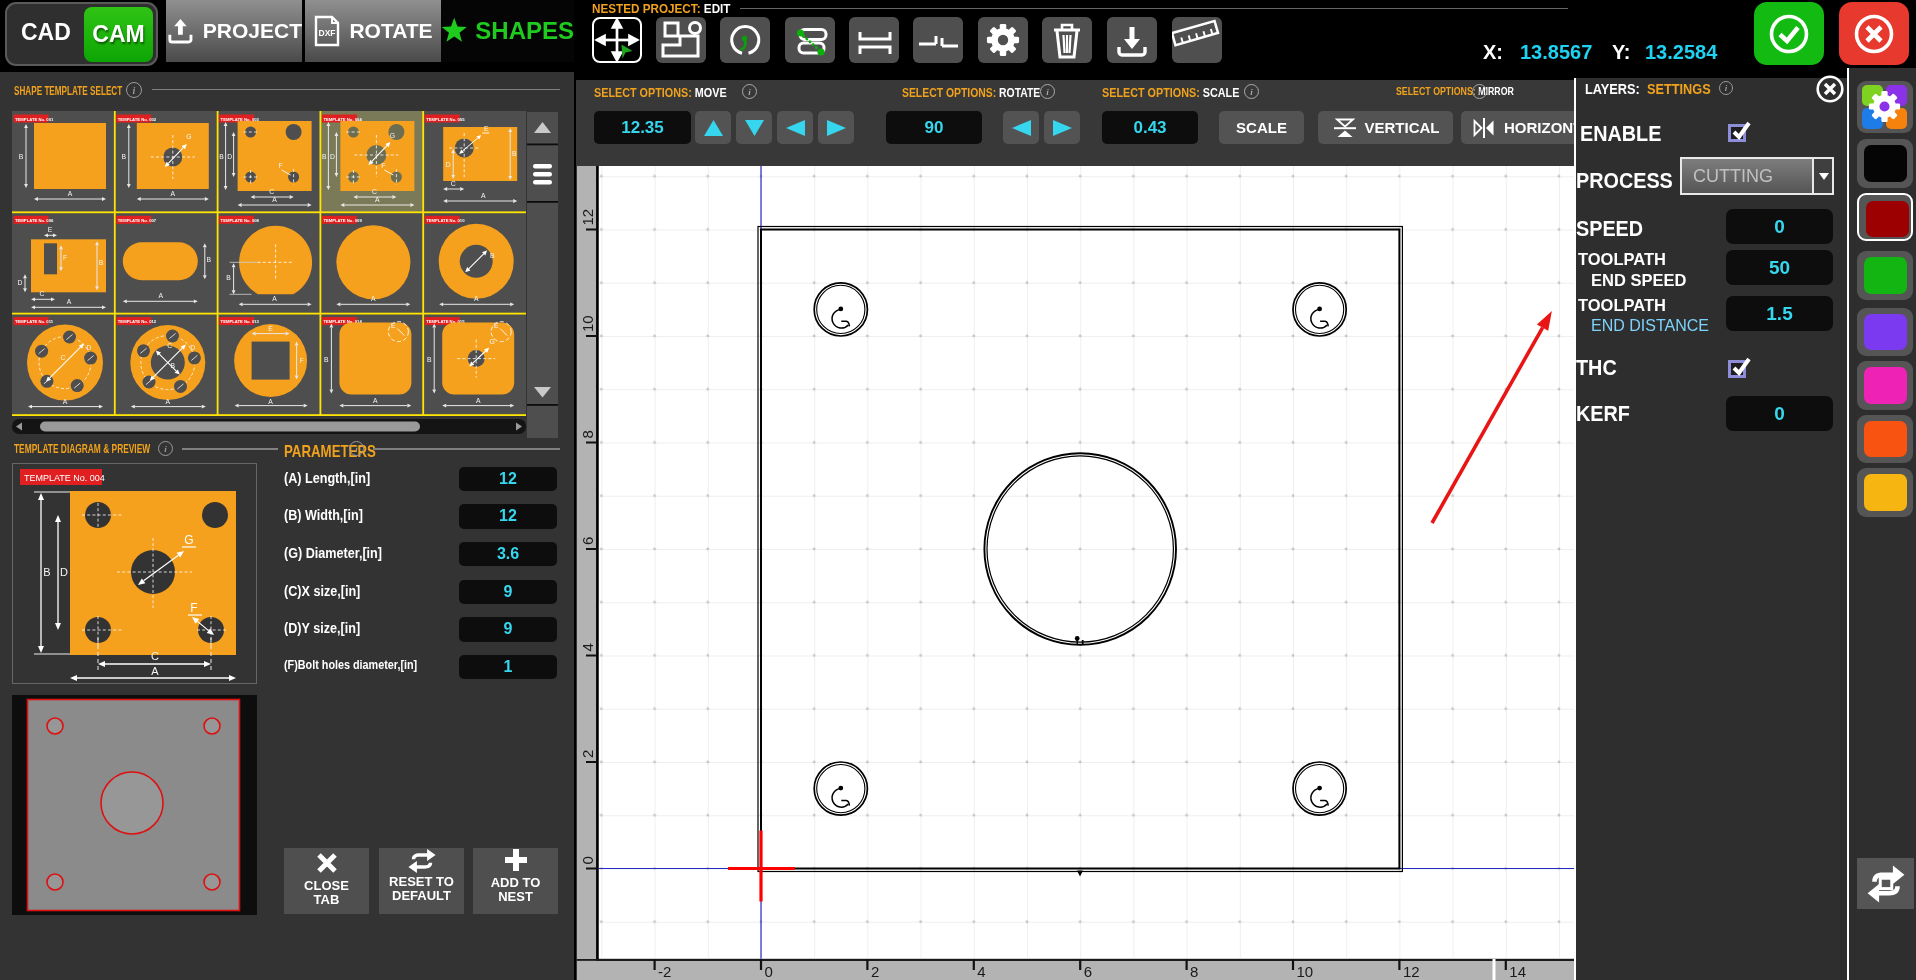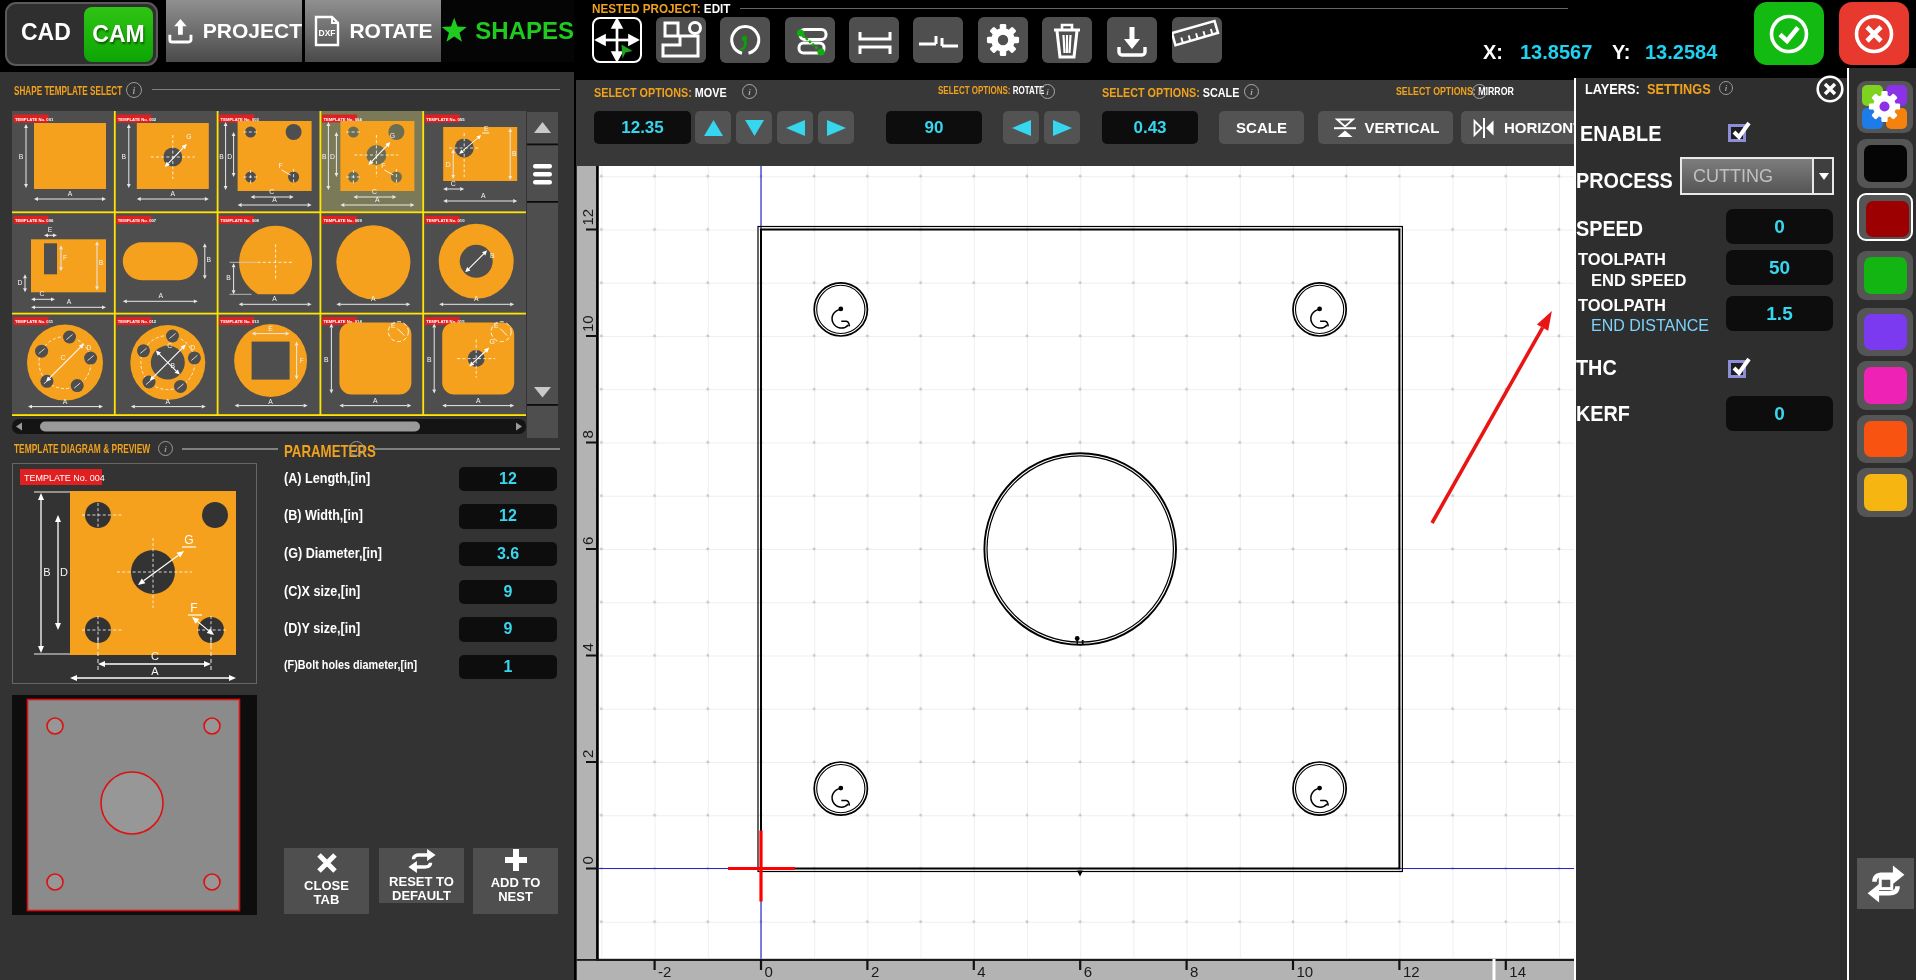"SELECT OPTIONS: ROTATE" div.abs { font-size: 10px -> 13px; left: 938px -> 902px }
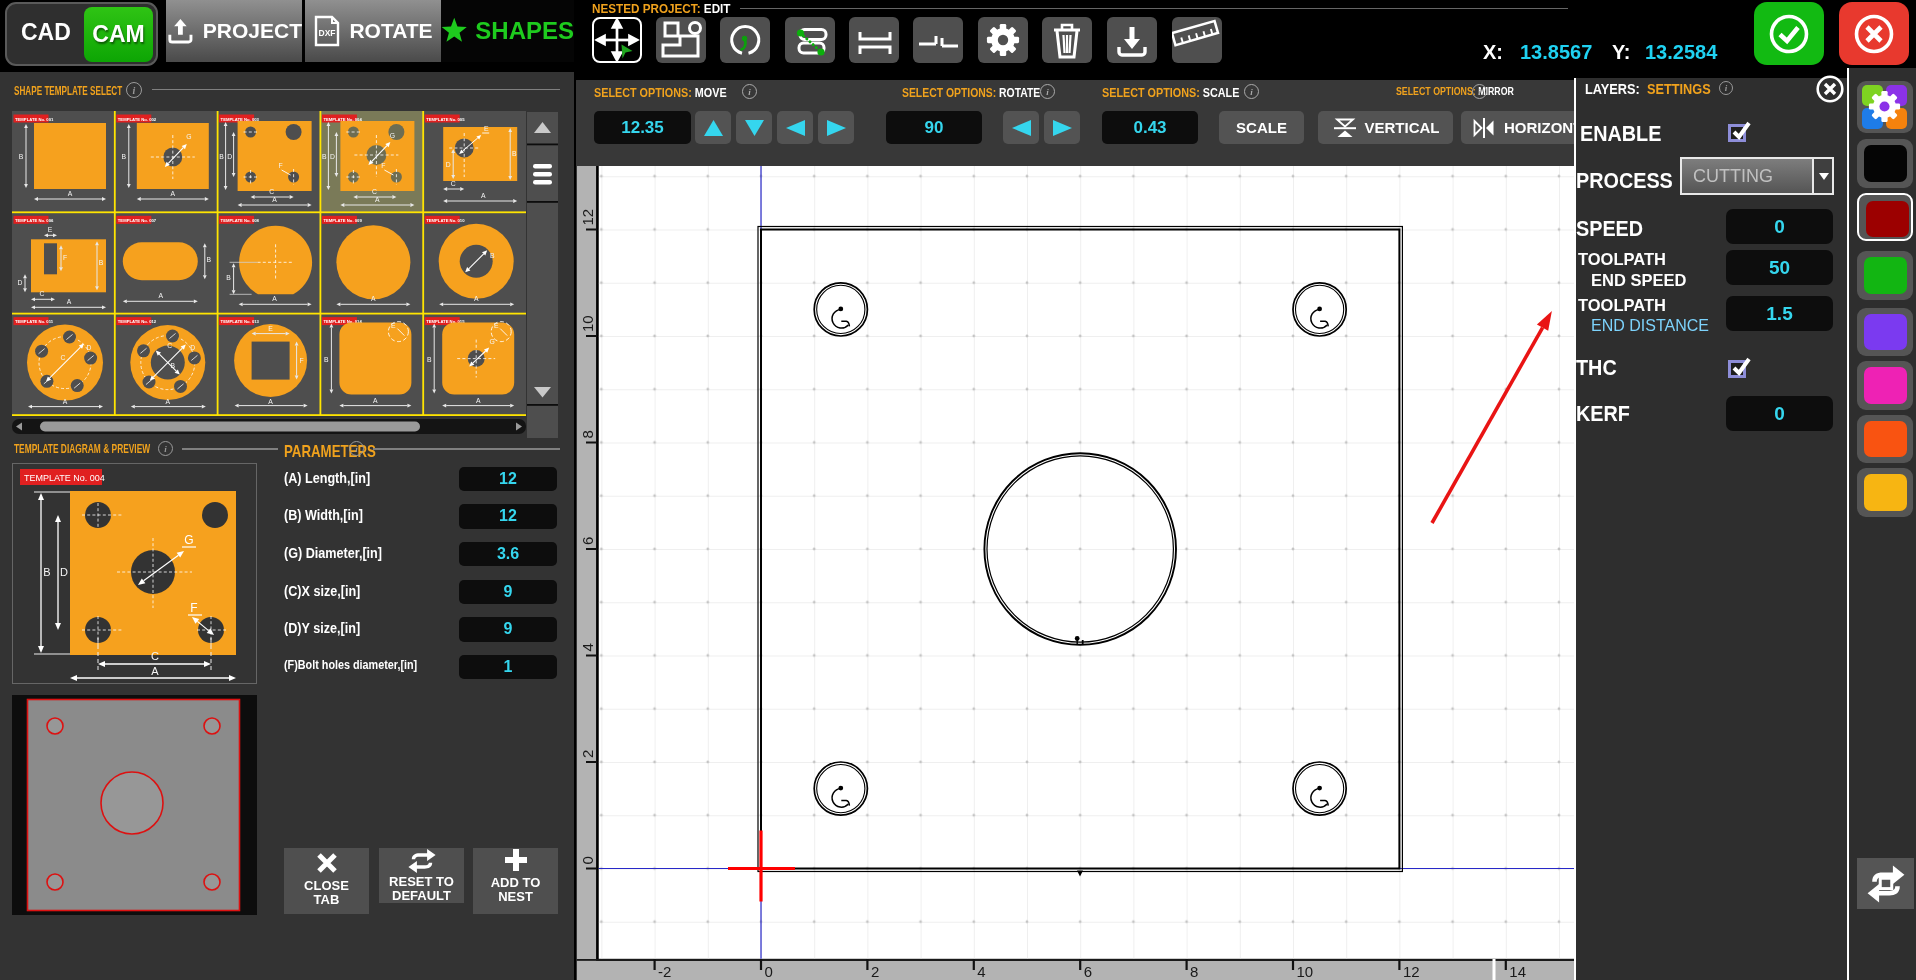"RESET TO" div.abs { height: 55px -> 66px }
